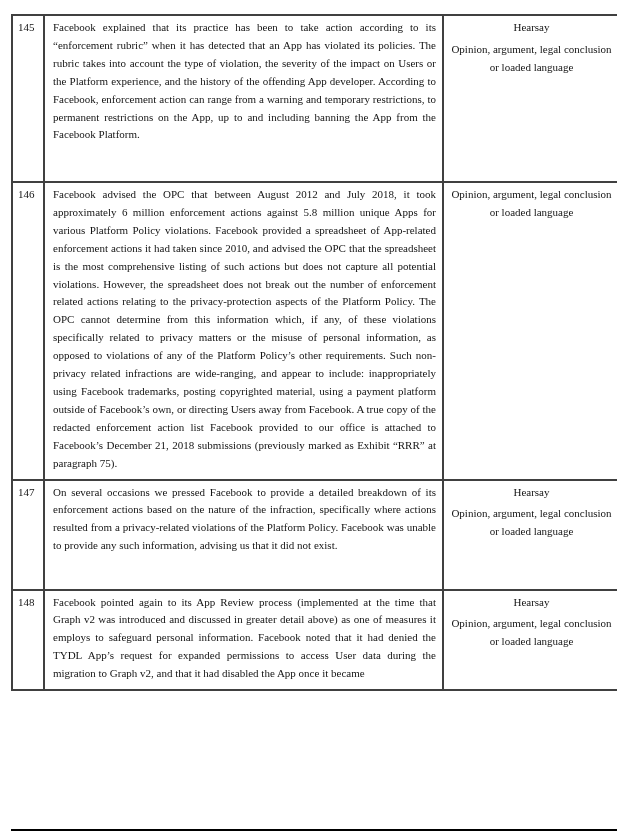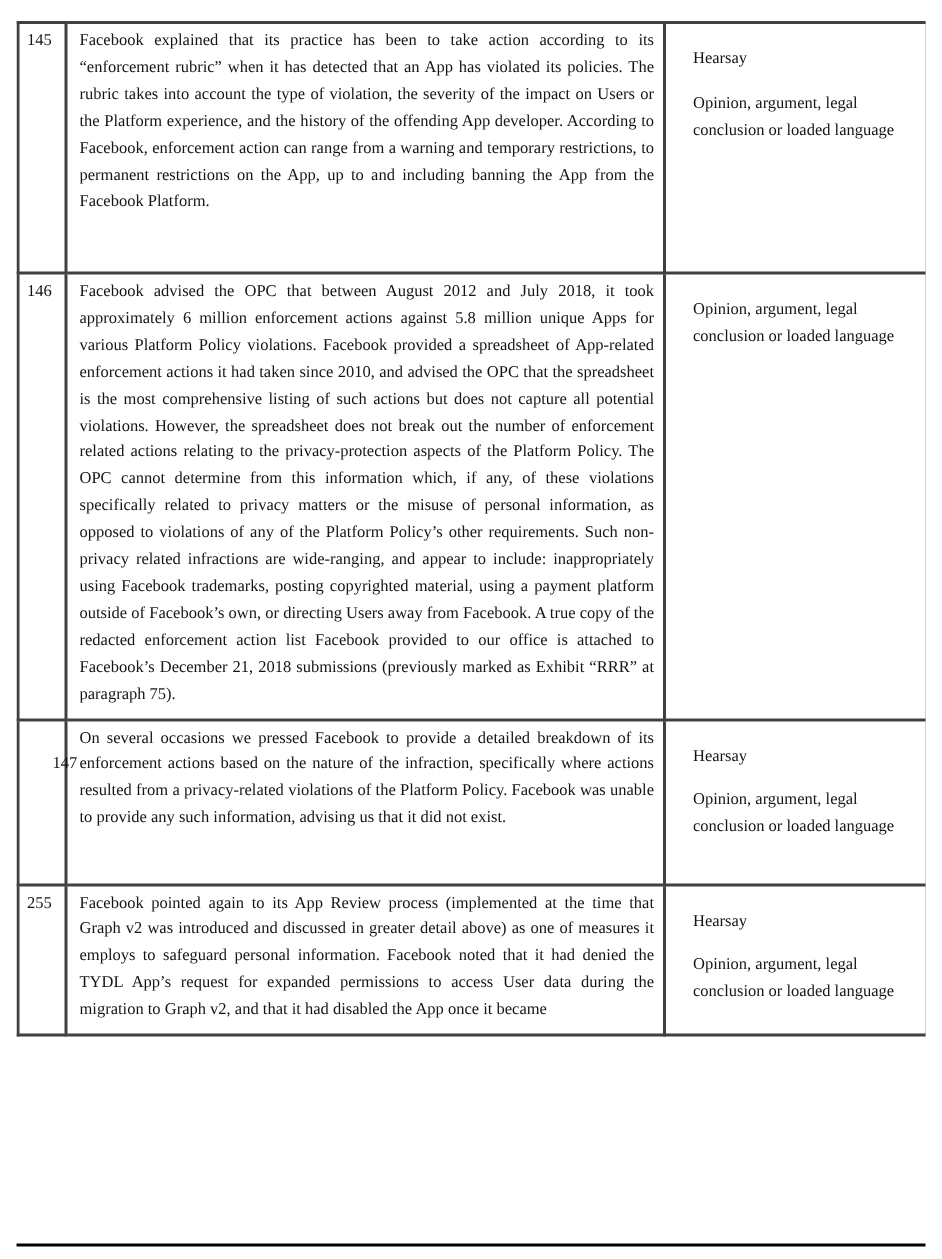"Hearsay" td.objection-cell p { margin: 12px -> 0; text-align: left -> center }
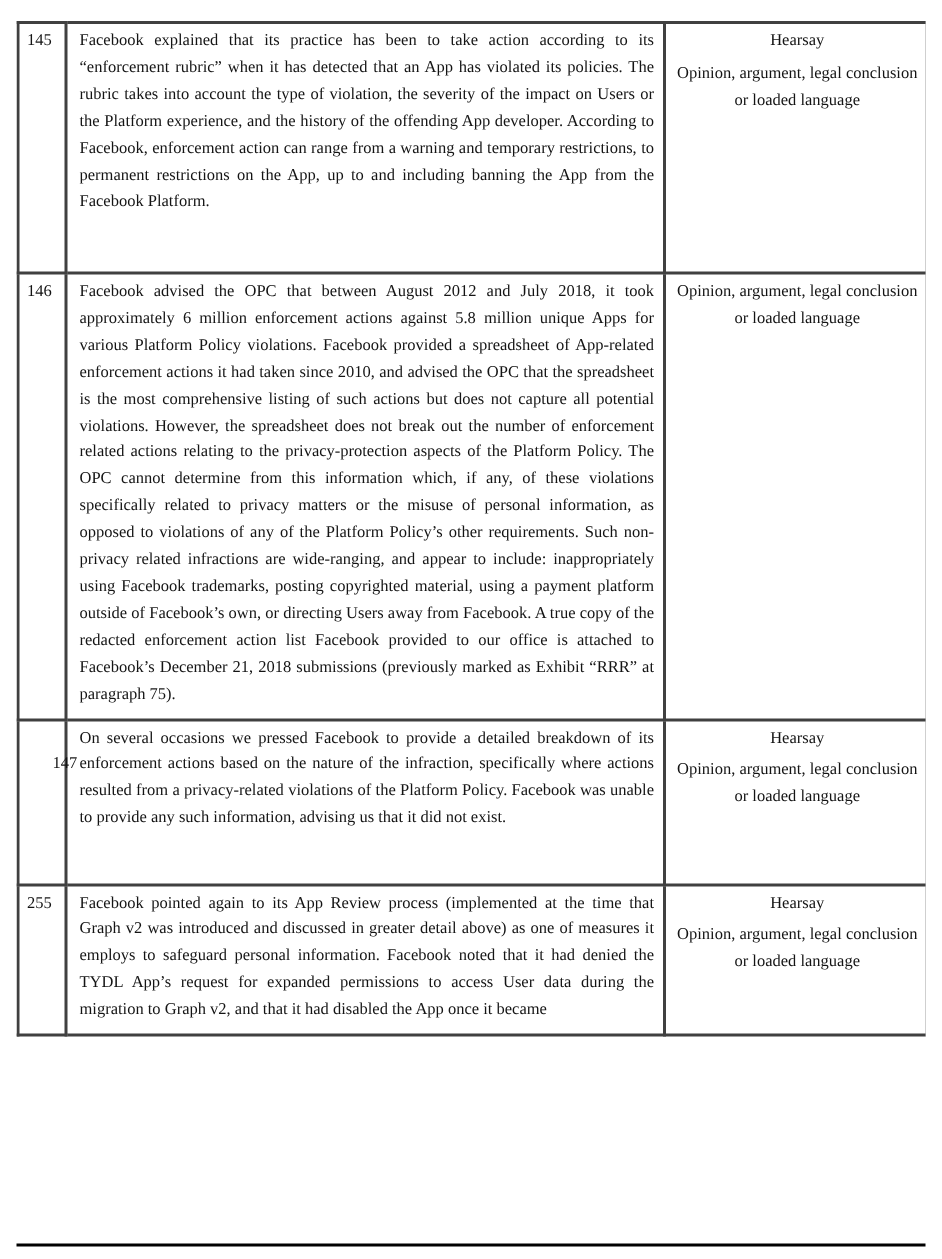"147" p { margin: 17px -> 0 }
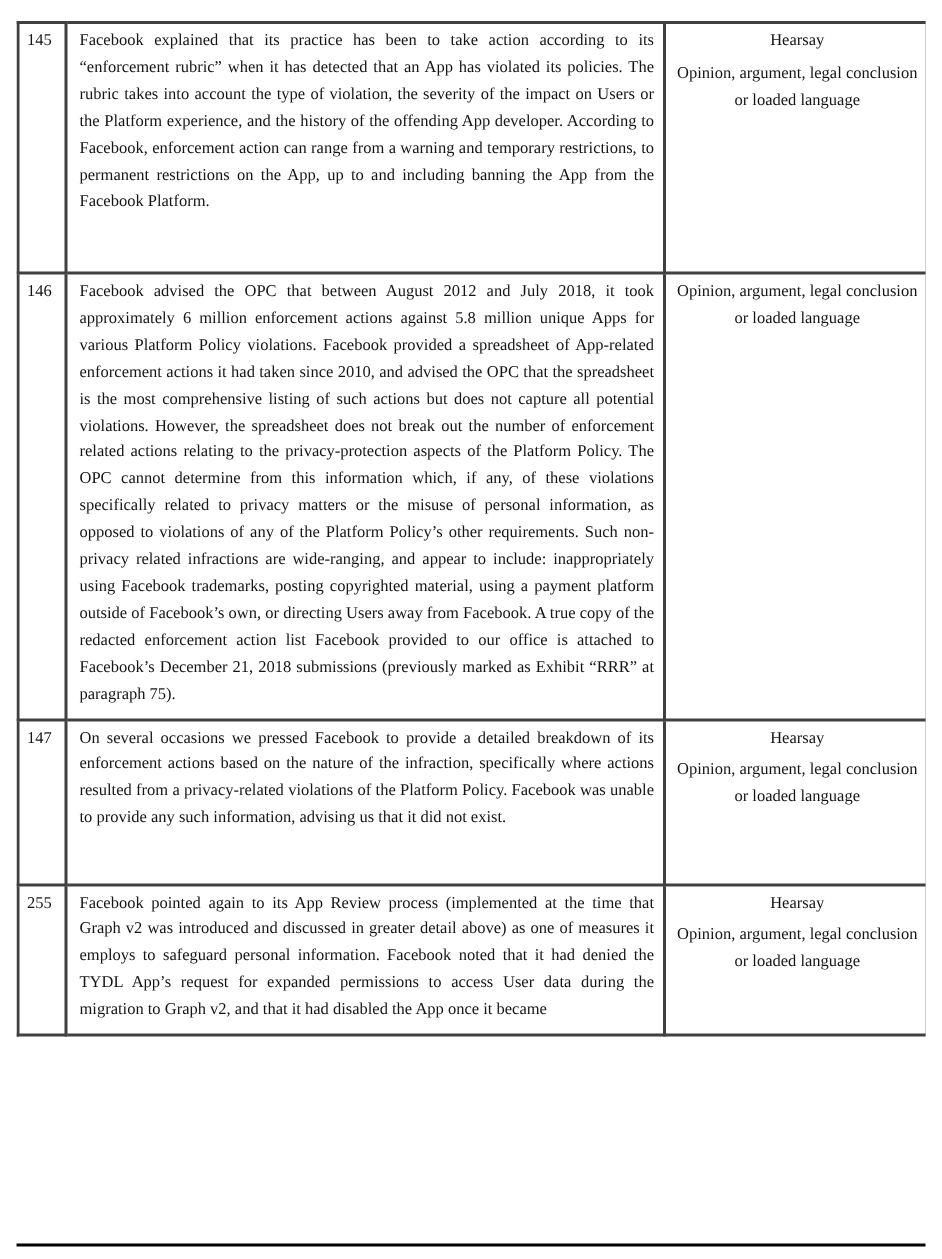"255" p { text: 255 -> 148 }
